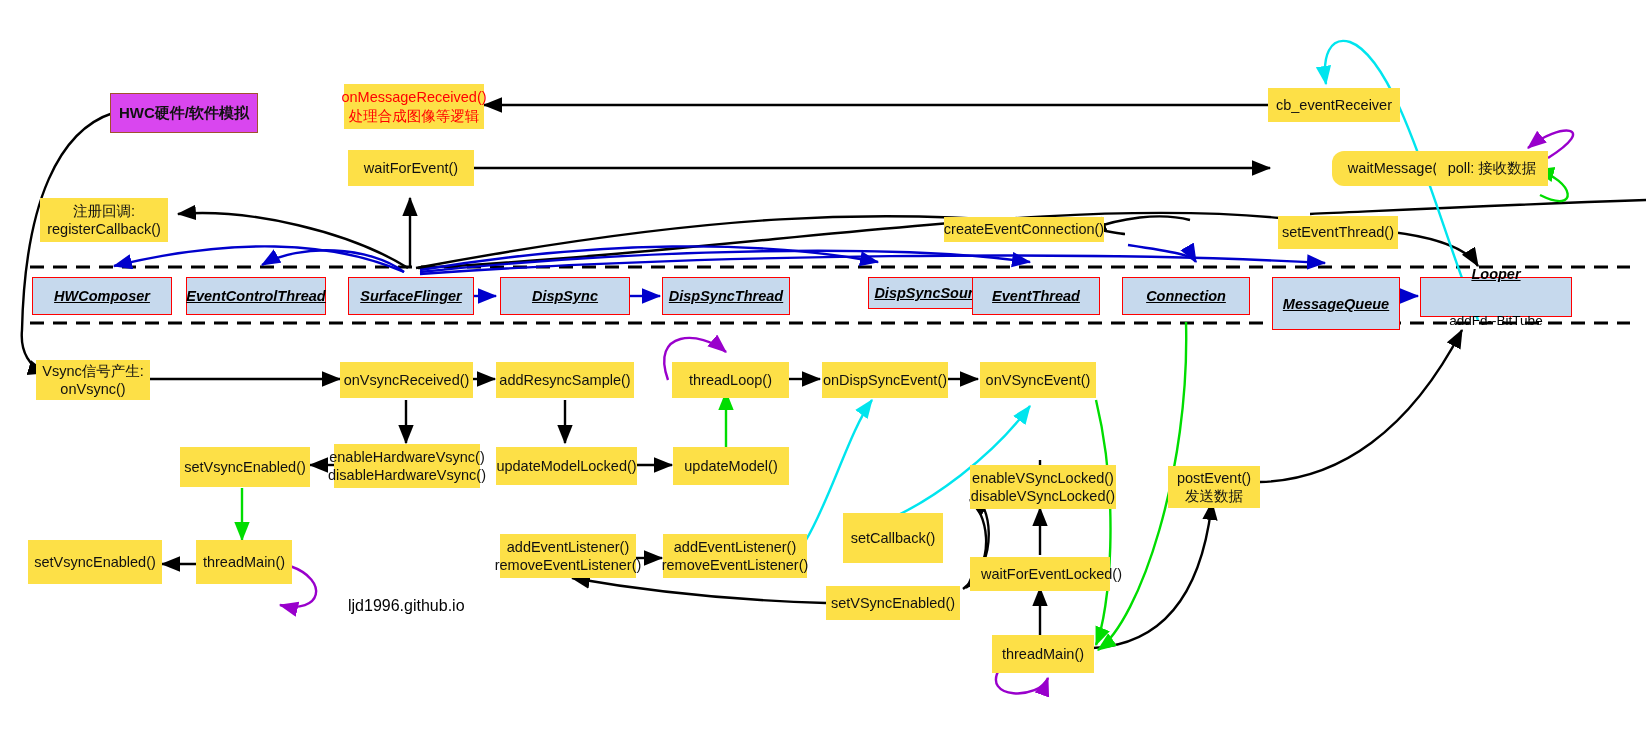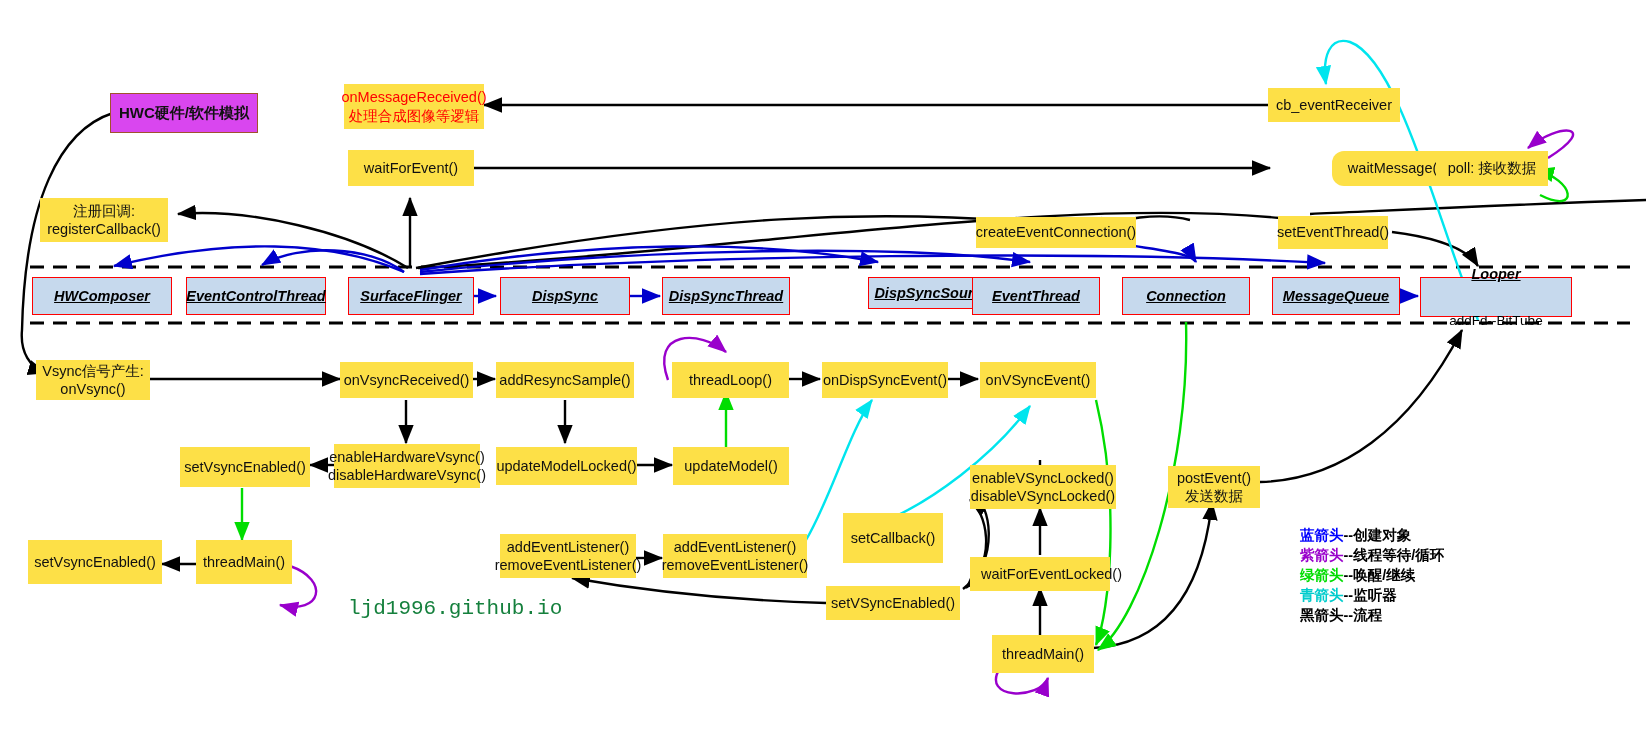"createEventConnection()" div.node { height: 31px -> 25px; left: 976px -> 944px }
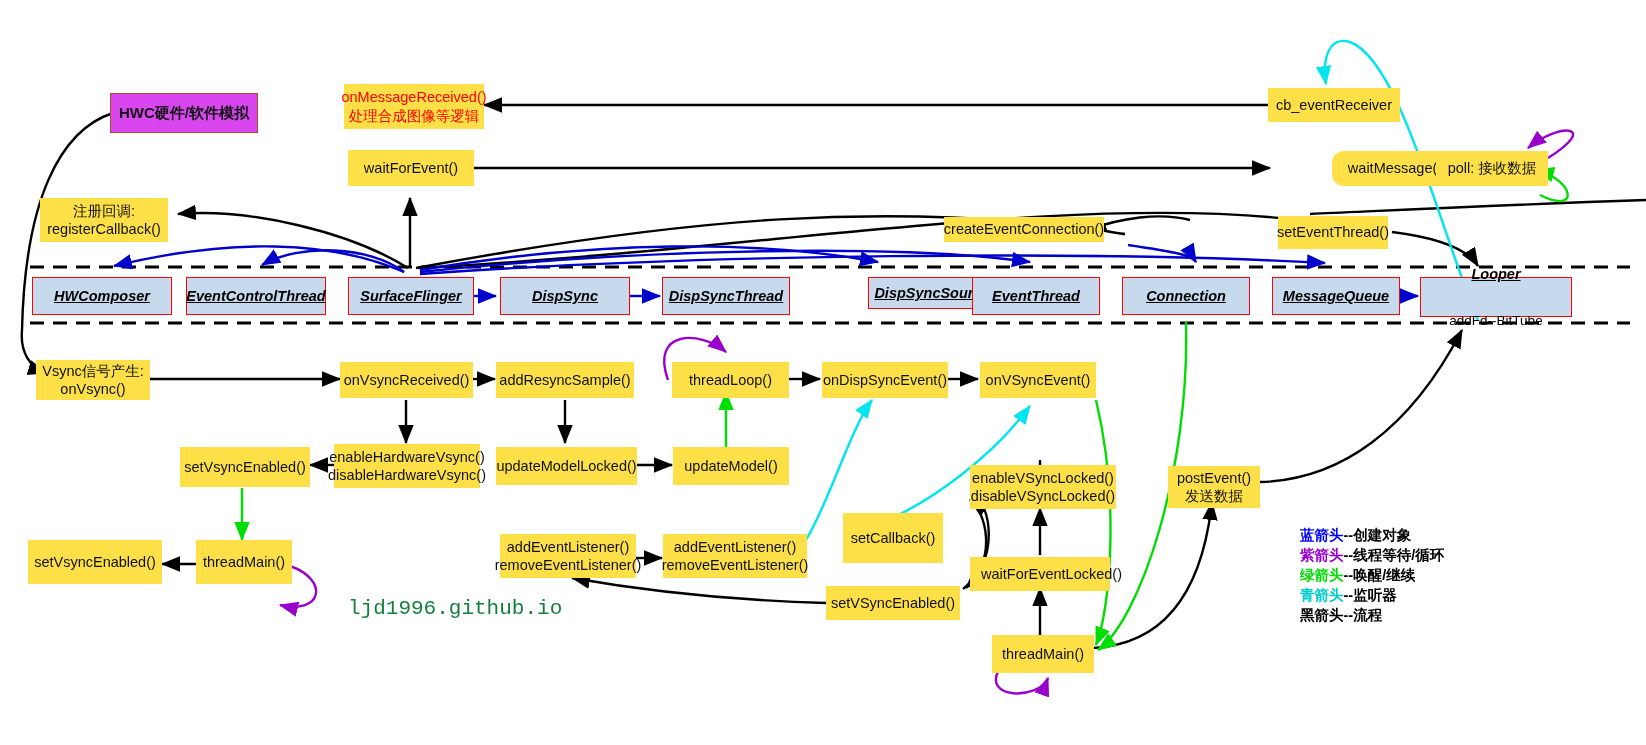"setEventThread()" div.node { width: 110px -> 120px }
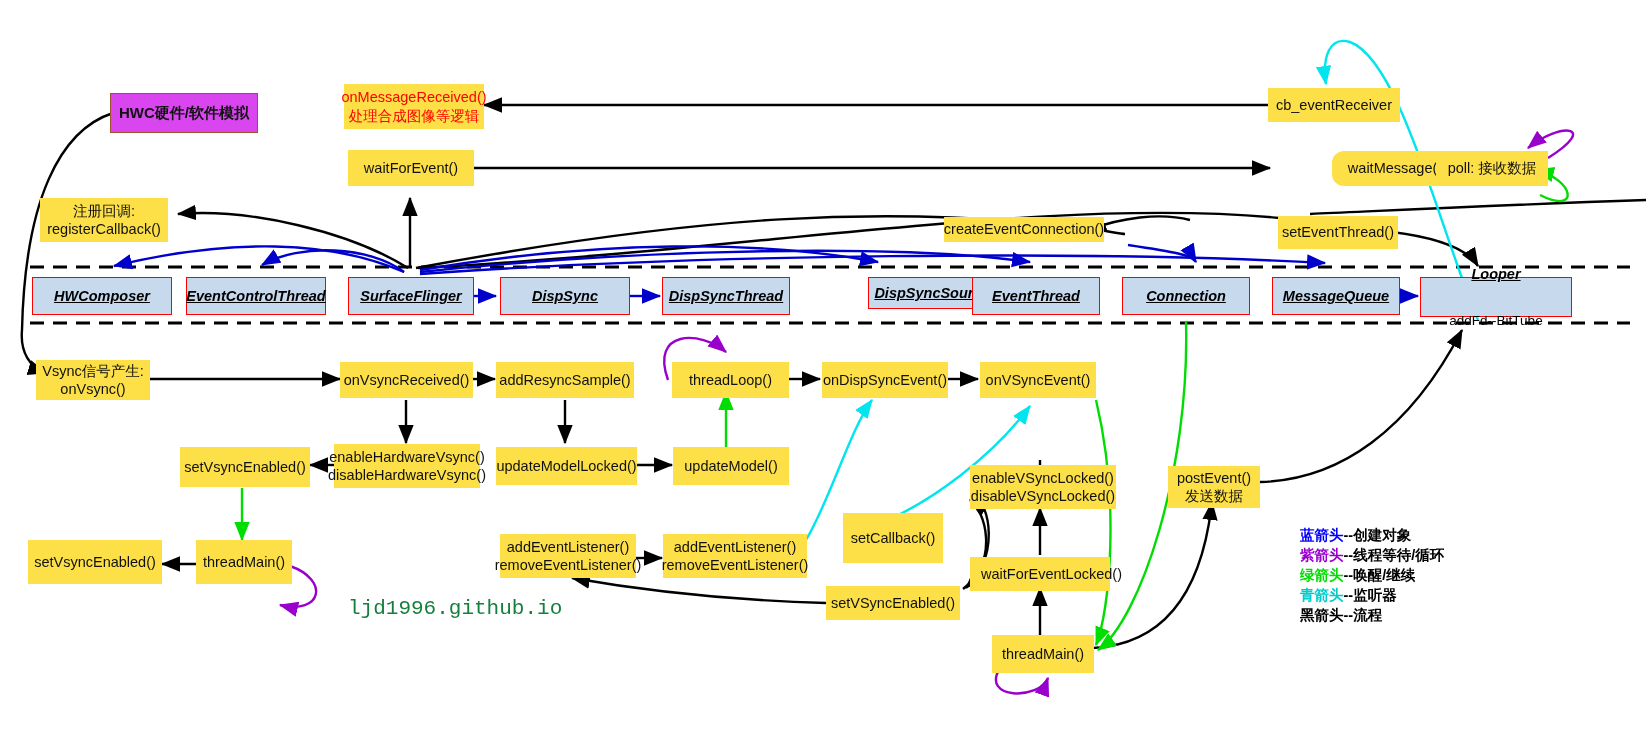"MessageQueue" div.cls { height: 38px -> 53px }
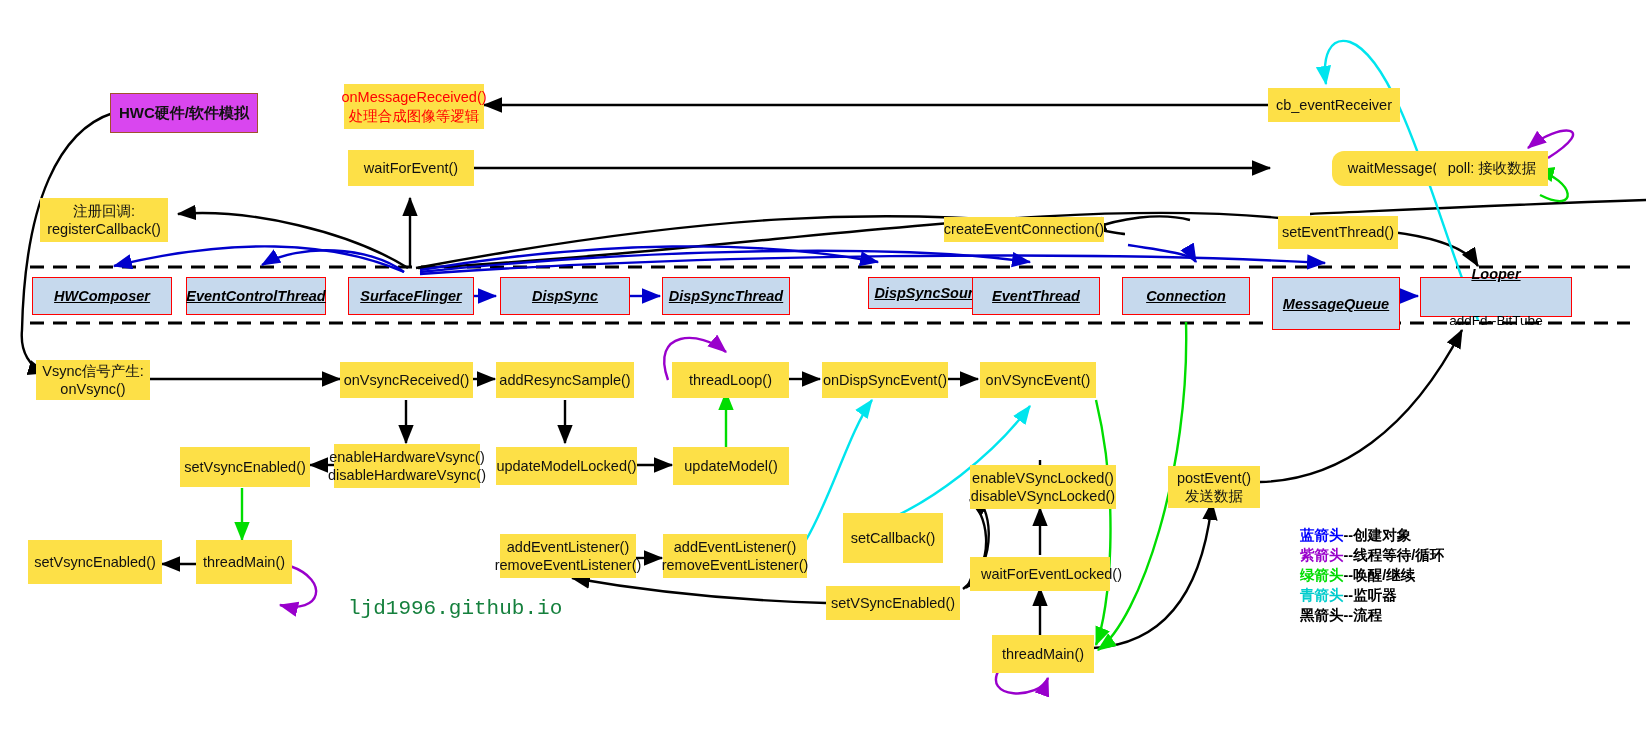"蓝箭头--创建对象" div.legend { html: <div> <div> <span>蓝箭头</span><span>--创建对象</span> </div> <div> <span>紫箭头</span><span>--线程等待/循环</span> </div> <div> <span>绿箭头</span><span>--唤醒/继续</span> </div> <div> <span>青箭头</span><span>--监听器</span> </div> <div> <span>黑箭头</span><span>--流程</span> </div> </div> -> none }
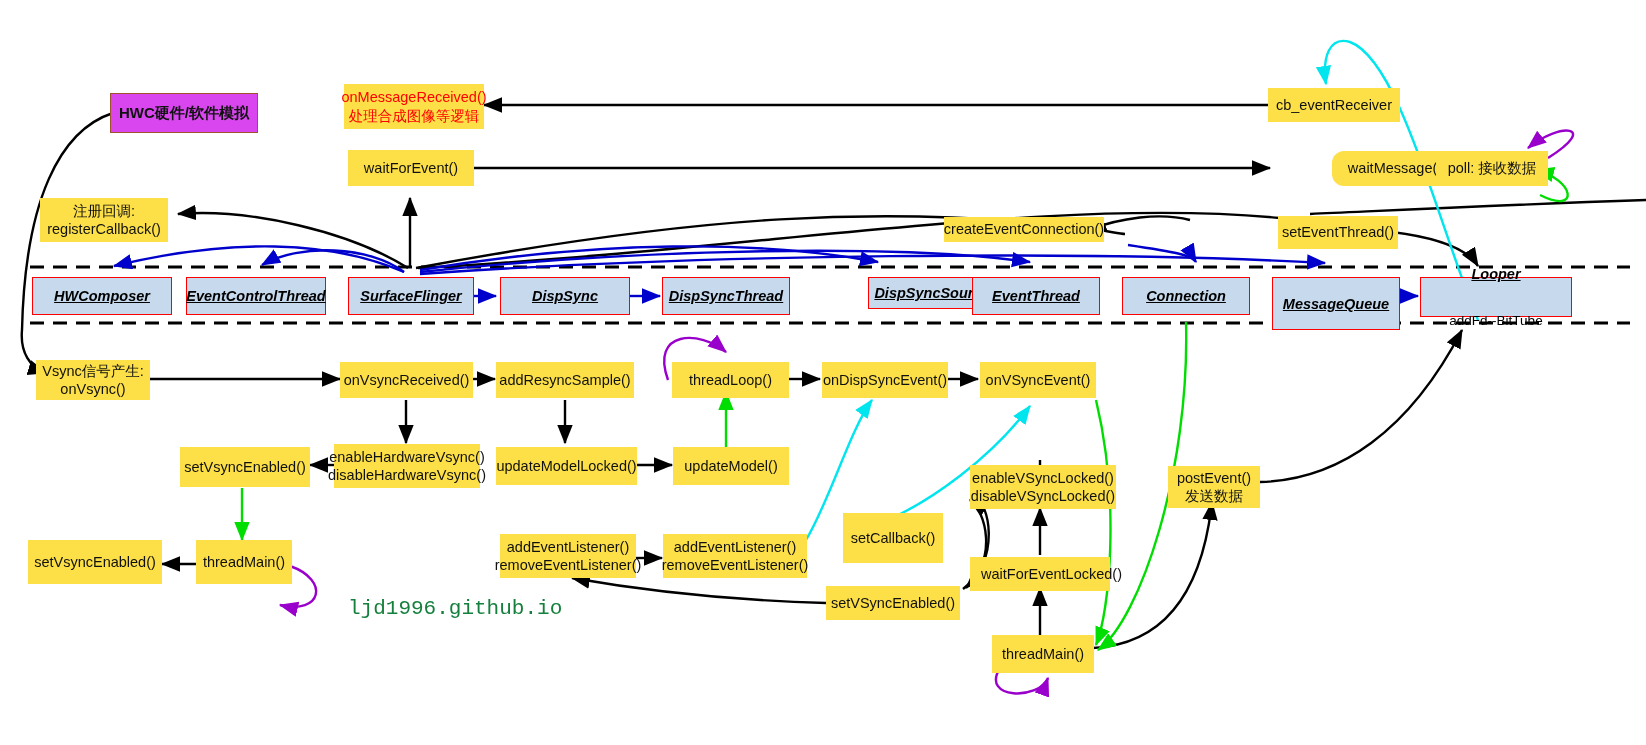"ljd1996.github.io" .wm { color: #15803d -> #000000; font-family: Liberation Mono, monospace -> none; font-size: 21px -> 16px }
